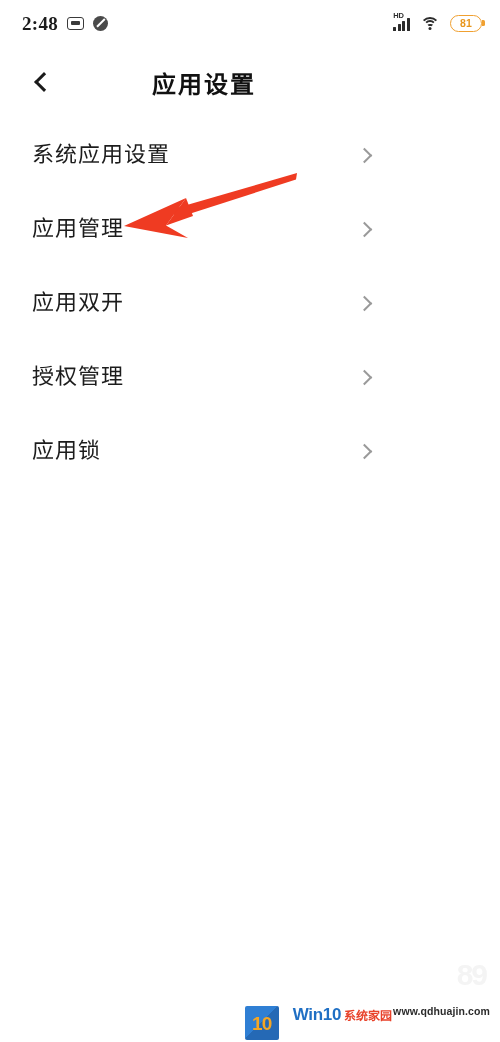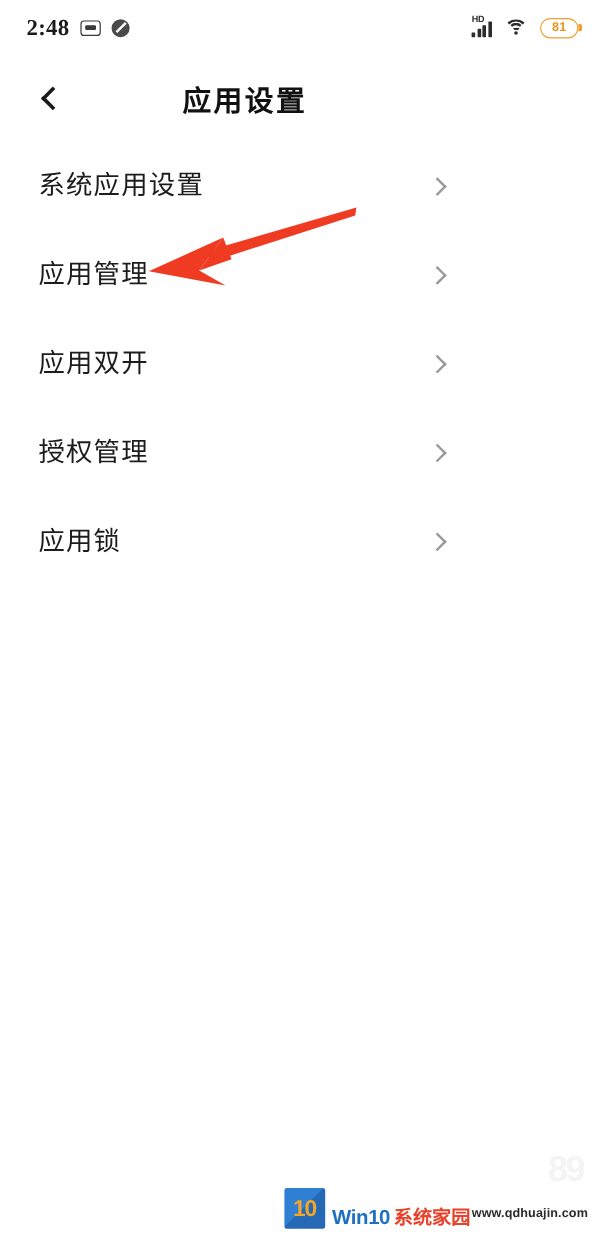"HD" .status-right { align-items: none -> center }
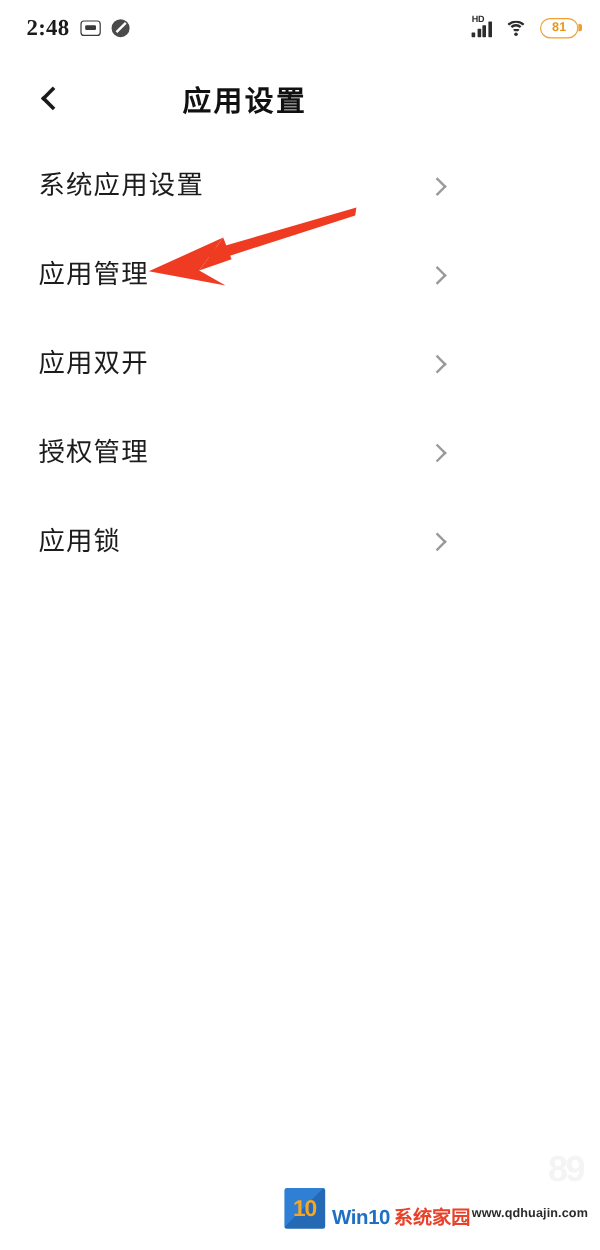"10" .site-watermark { align-items: flex-end -> flex-start; bottom: 18px -> 2px; gap: 6px -> 14px }
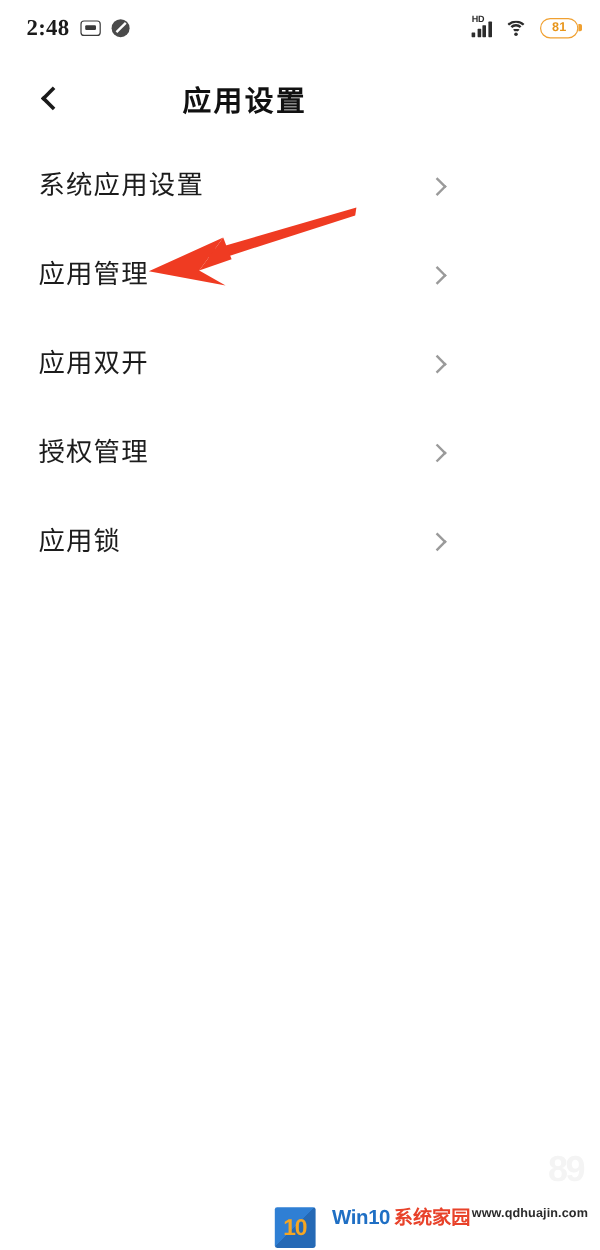"系统家园" .wm-brand-cn { font-size: 16px -> 12px }
